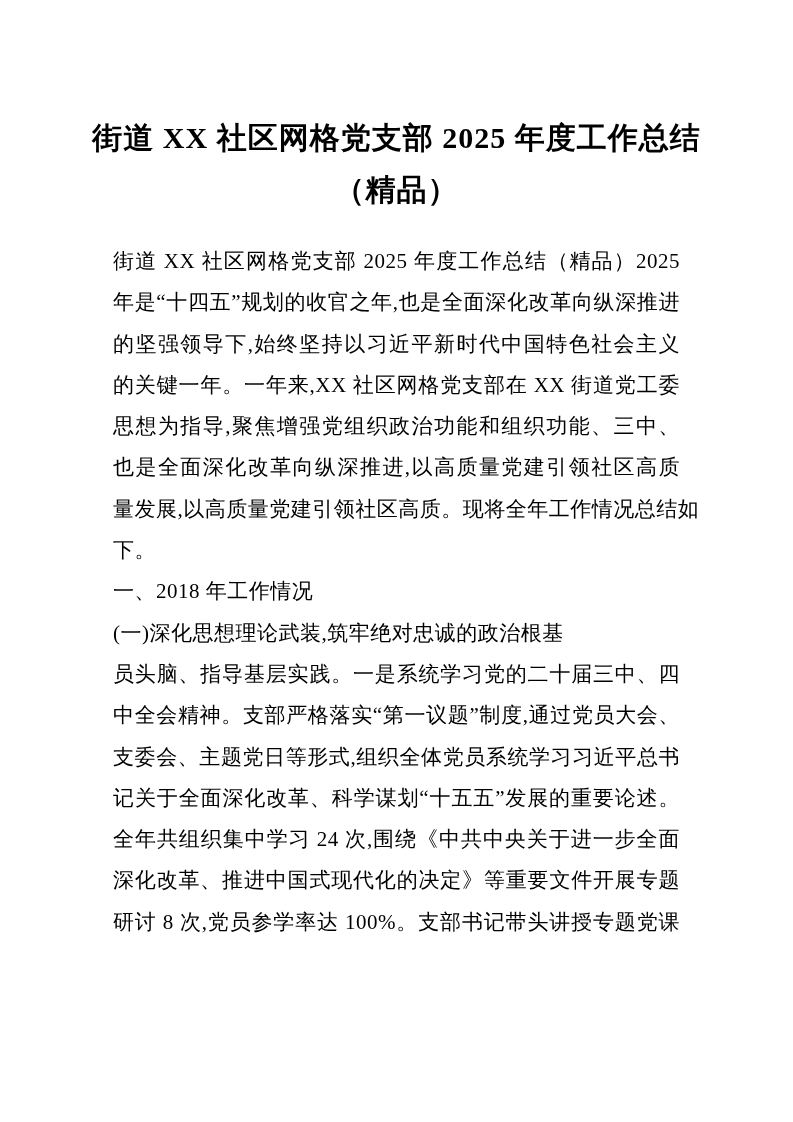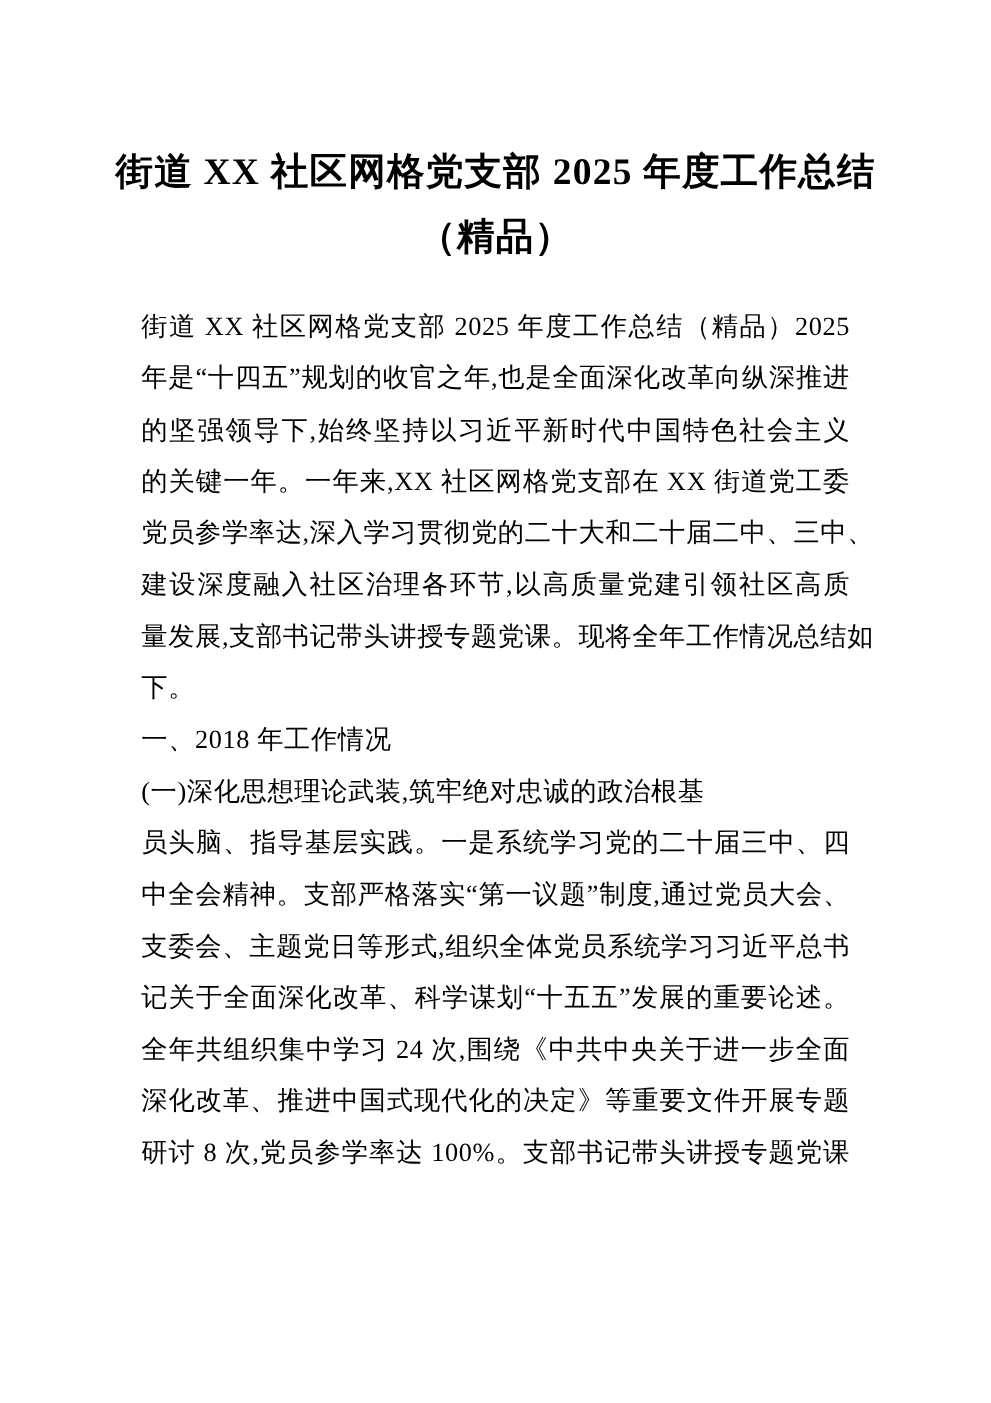"党员参学率达,深入学习贯彻党的二十大和二十届二中、三中、" div.line { text: 党员参学率达,深入学习贯彻党的二十大和二十届二中 -> 思想为指导,聚焦增强党组织政治功能和组织功能 }
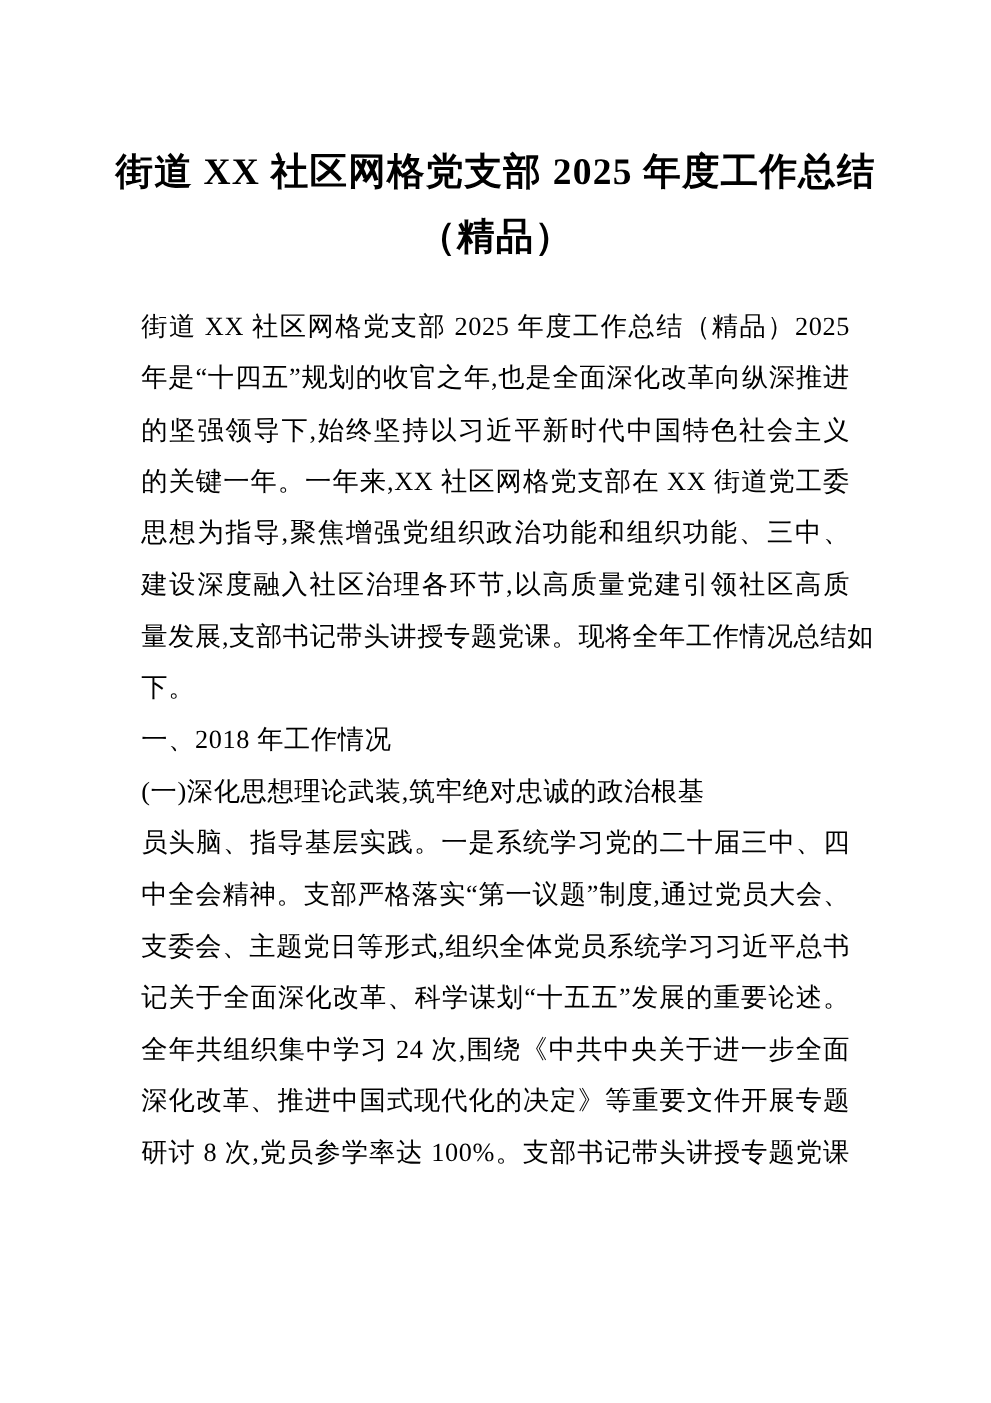"建设深度融入社区治理各环节,以高质量党建引领社区高质" div.line { text: 建设深度融入社区治理各环节 -> 也是全面深化改革向纵深推进 }
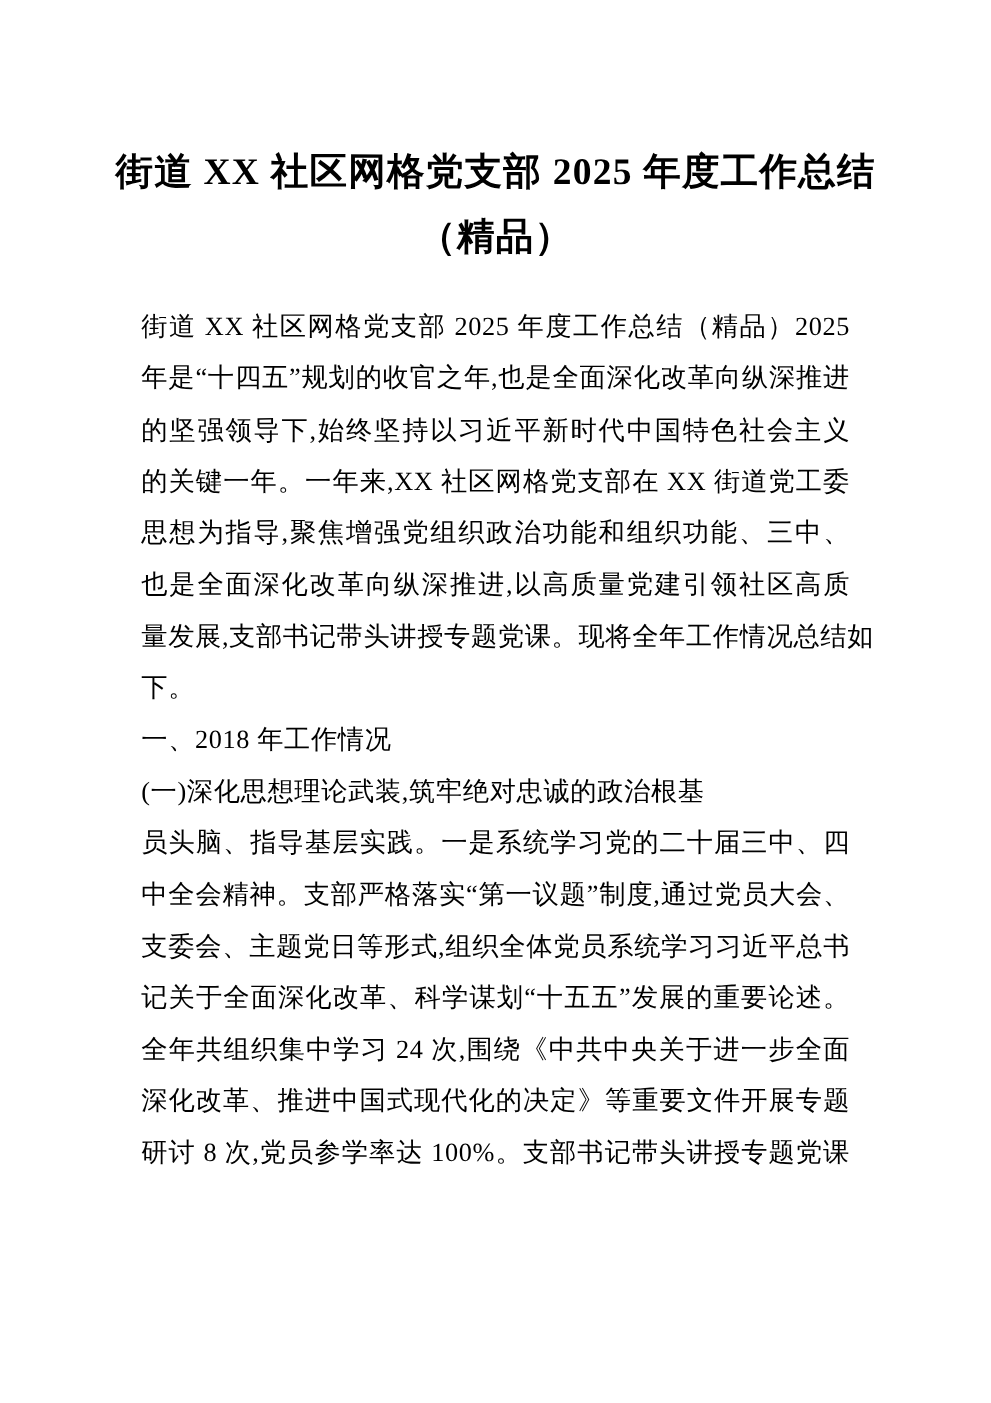"量发展,支部书记带头讲授专题党课。现将全年工作情况总结如" div.line { text: ,支部书记带头讲授专题党课 -> ,以高质量党建引领社区高质 }
